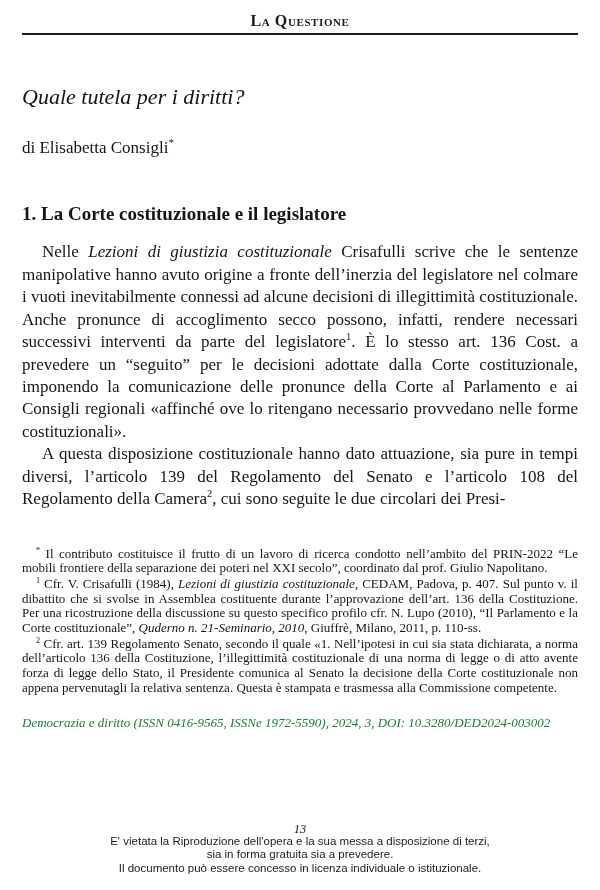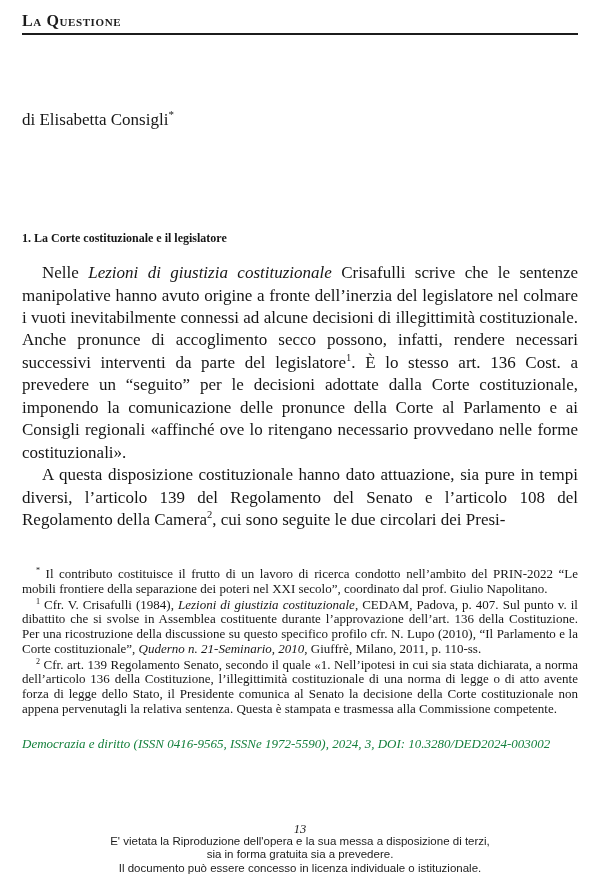"La Questione" .running-head { text-align: left -> center }
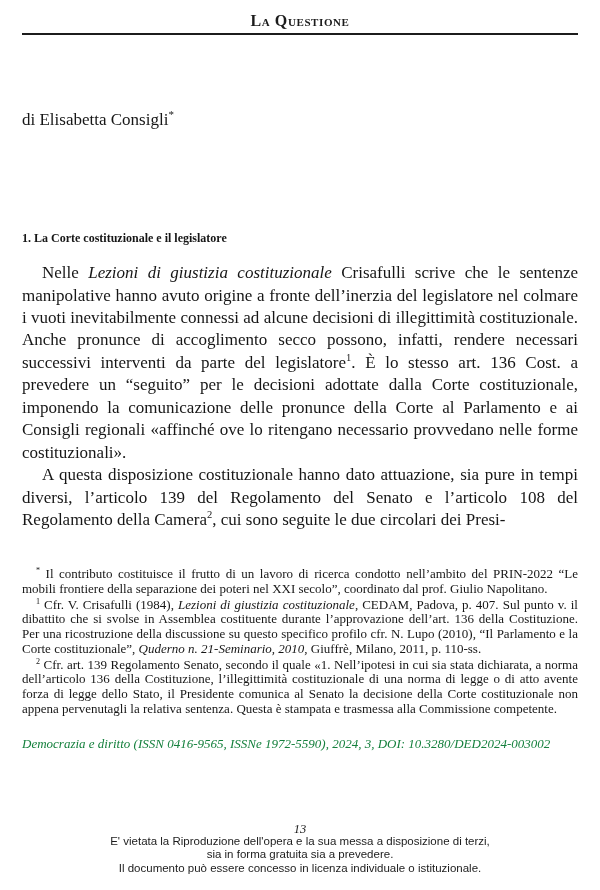"Quale tutela per i diritti?" span { html: none -> <span>Quale tutela per i diritti?</span> }
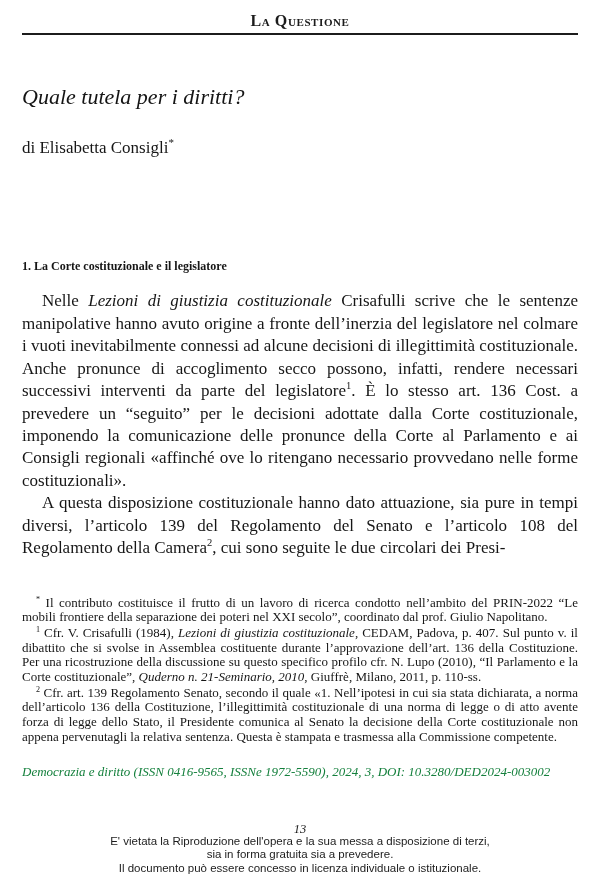"1. La Corte costituzionale e" .section-heading { font-size: 12px -> 19px; margin-top: 101px -> 45px }
